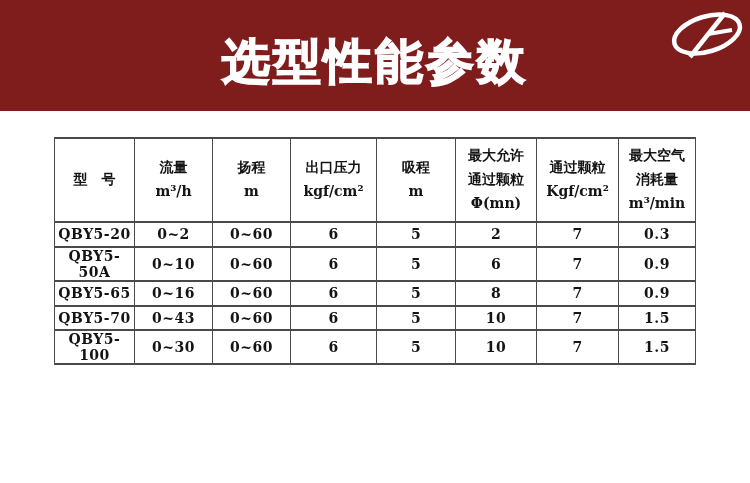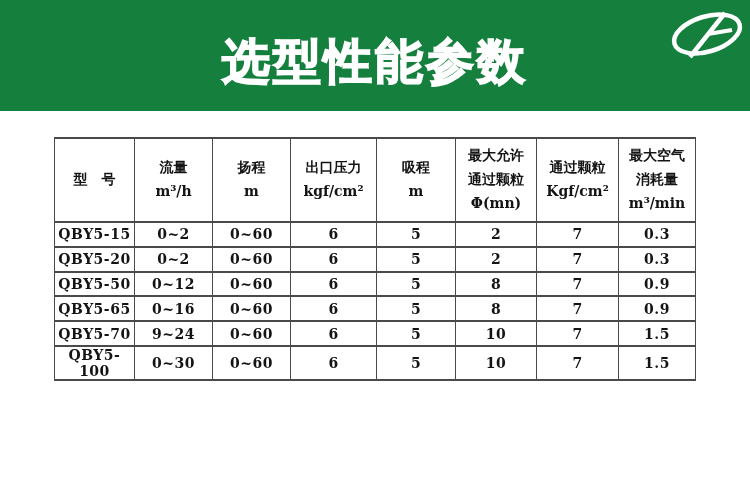"选型性能参数" .banner { background: #15803d -> #7f1d1d }
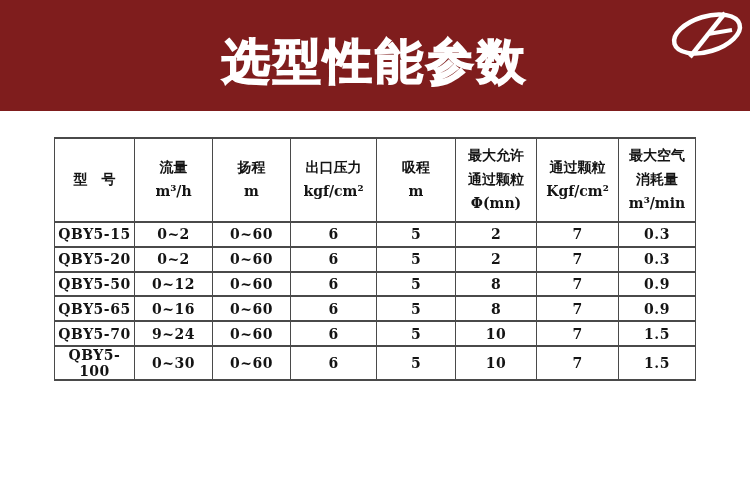"QBY5-15" tr { html: <tr> <td>QBY5-15</td> <td>0~2</td> <td>0~60</td> <td>6</td> <td>5</td> <td>2</td> <td>7</td> <td>0.3</td> </tr> -> none }
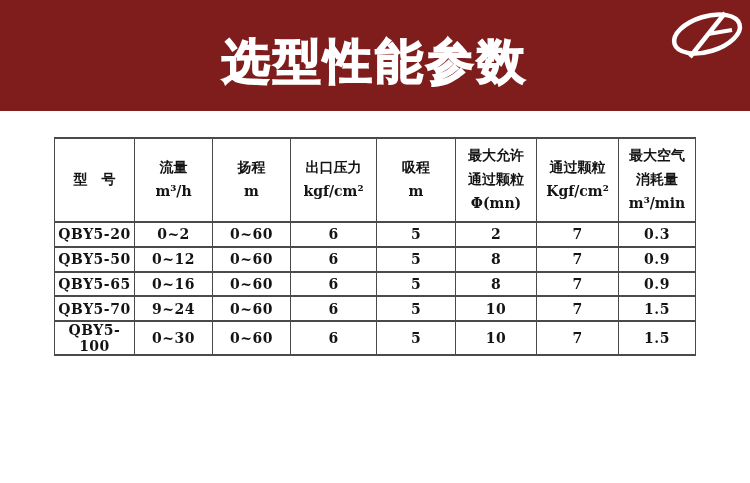"QBY5-50A" tr { html: none -> <tr> <td>QBY5-50A</td> <td>0~10</td> <td>0~60</td> <td>6</td> <td>5</td> <td>6</td> <td>7</td> <td>0.9</td> </tr> }
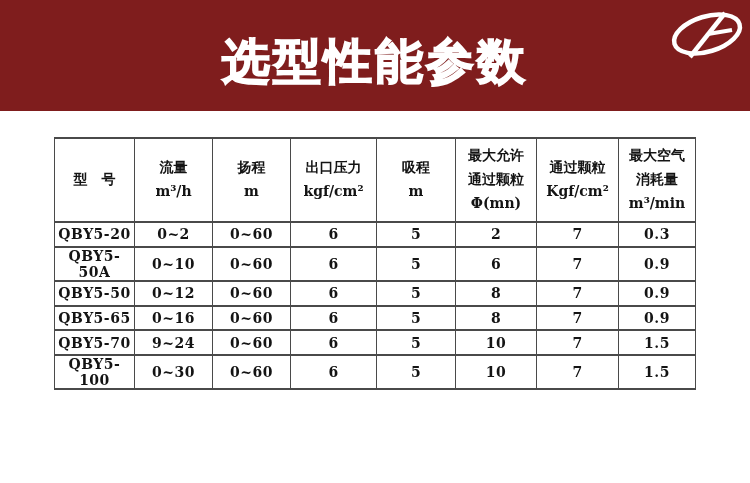"QBY5-50" tr { html: <tr> <td>QBY5-50</td> <td>0~12</td> <td>0~60</td> <td>6</td> <td>5</td> <td>8</td> <td>7</td> <td>0.9</td> </tr> -> none }
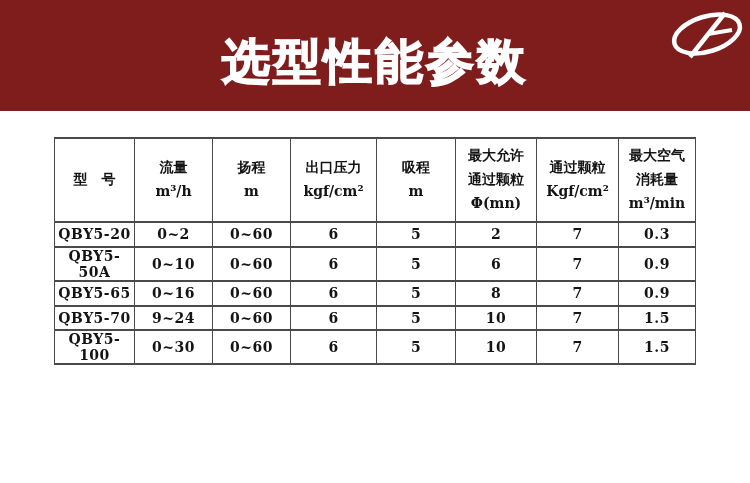"9~24" td { text: 9~24 -> 0~43 }
